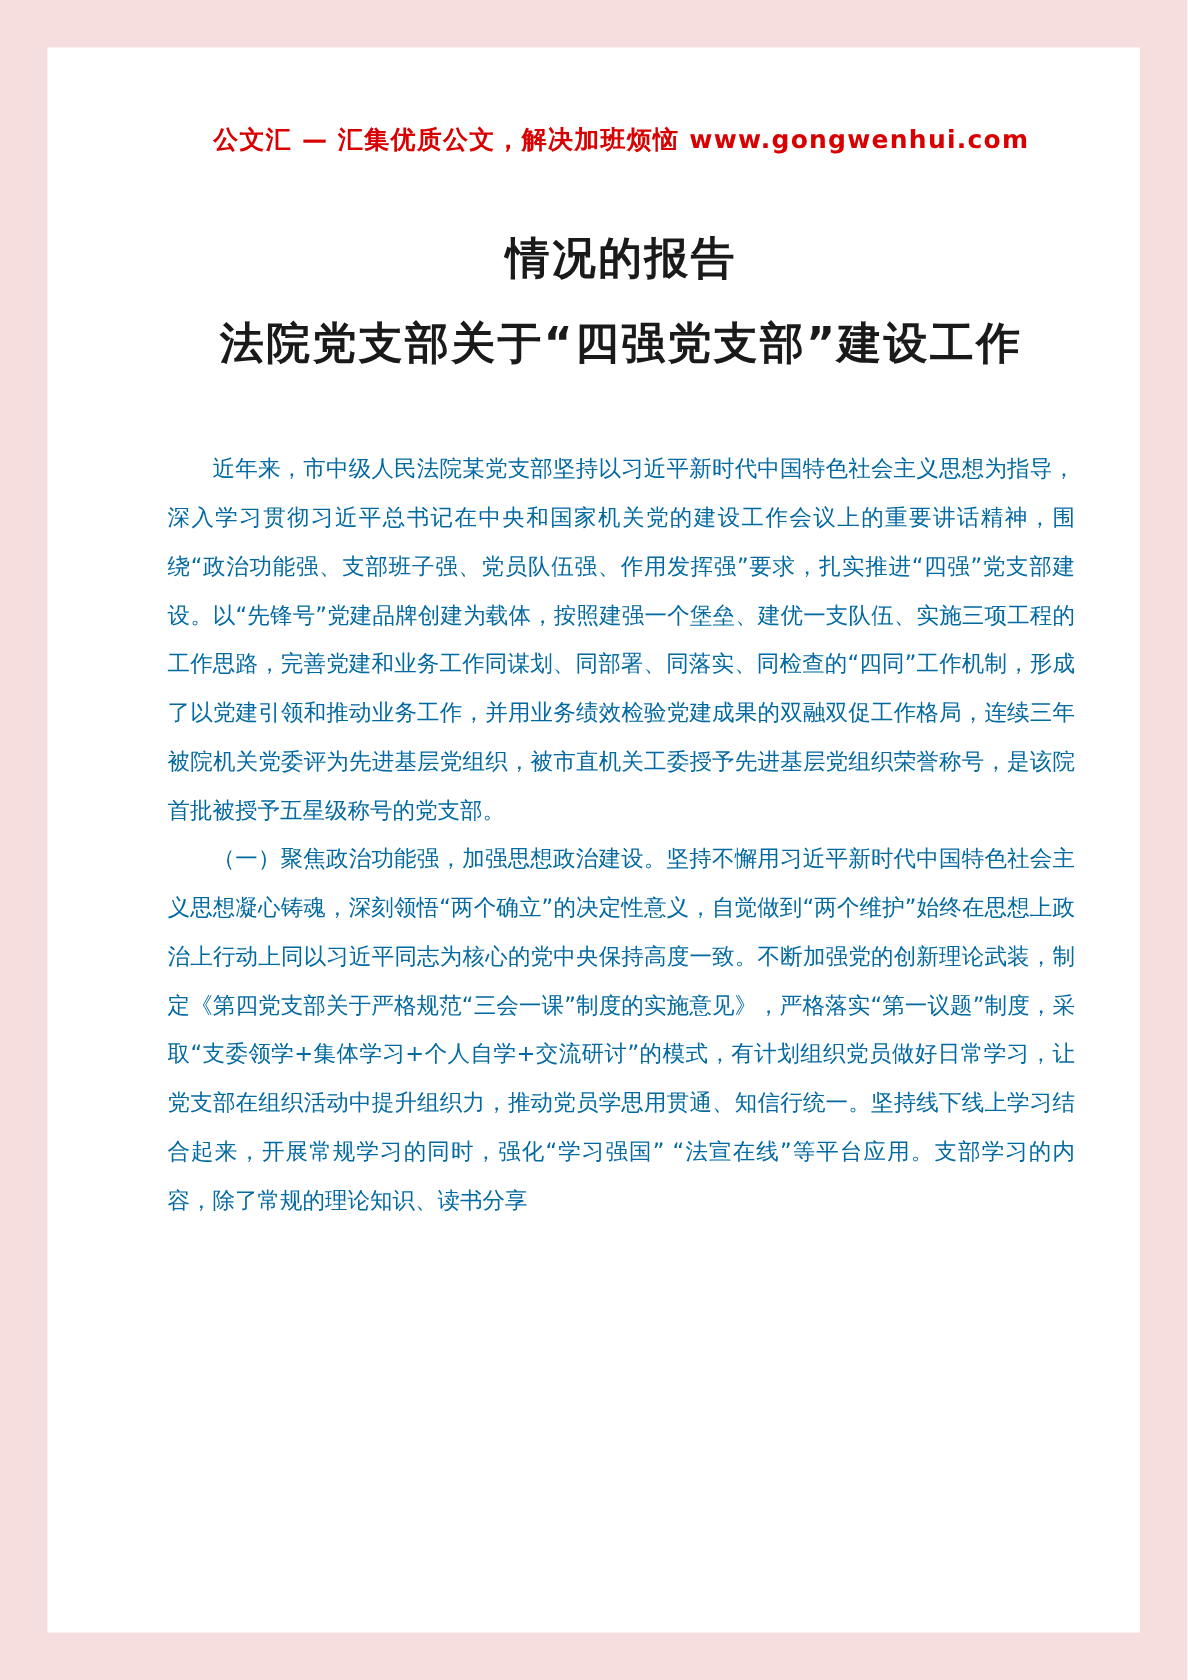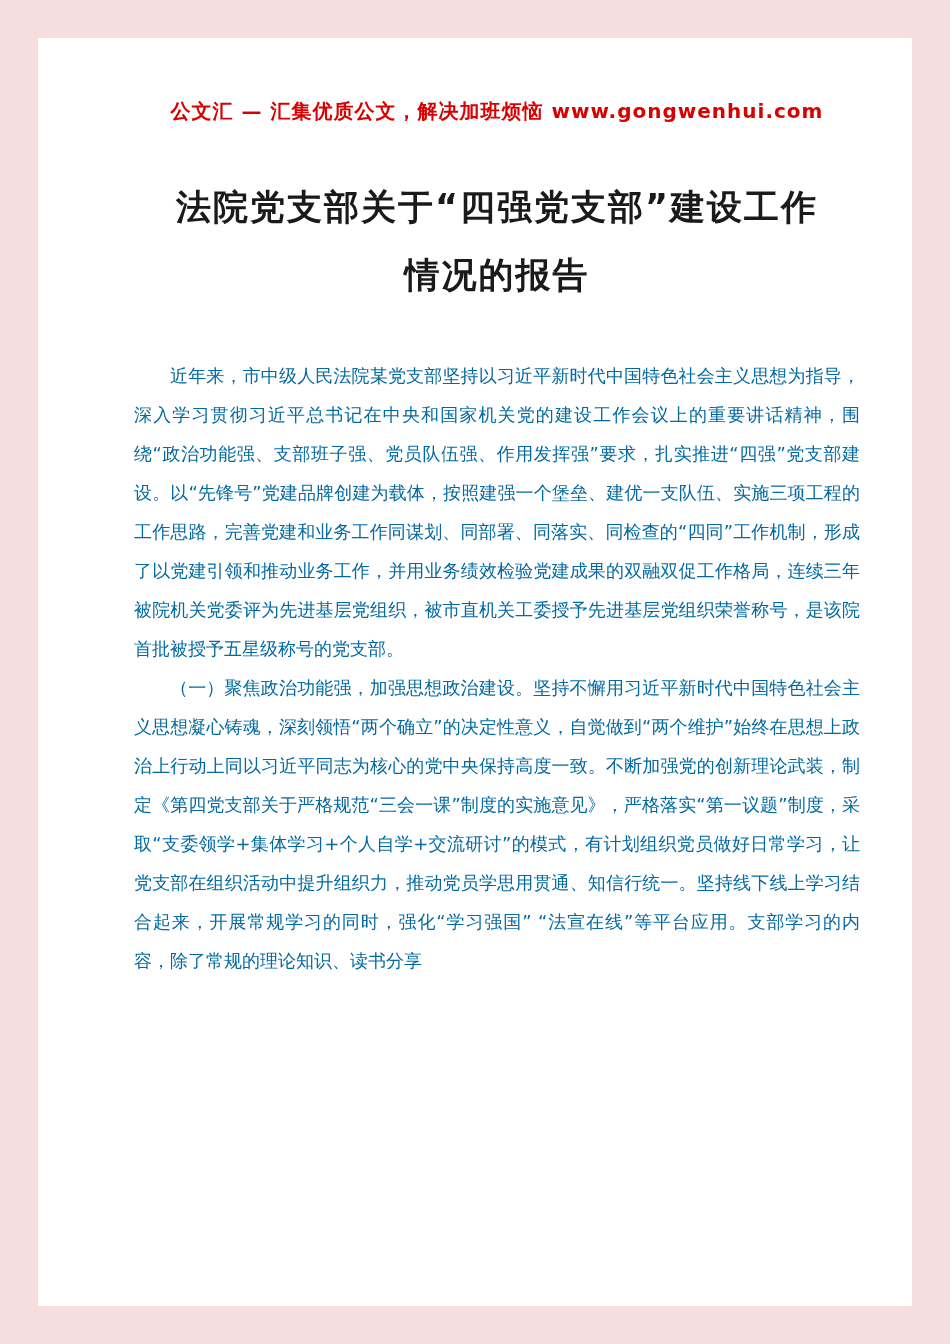"法院党支部关于“四强党支部”建设工作" span.title-line { order: before "情况的报告" -> after "情况的报告" }
